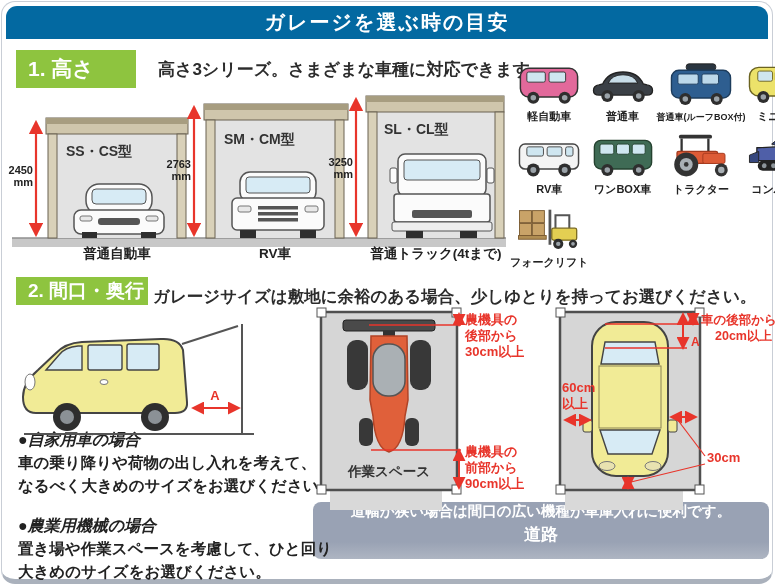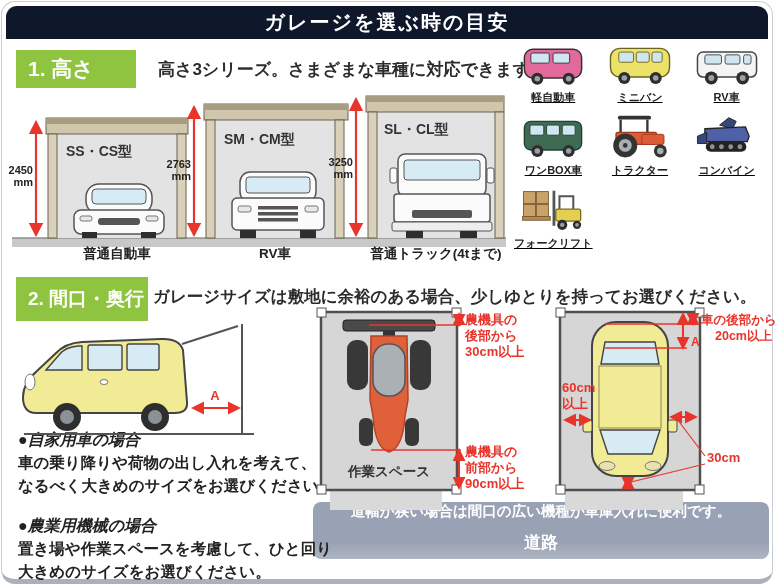"ガレージを選ぶ時の目安" .header { background: #0f172a -> #0369a1 }
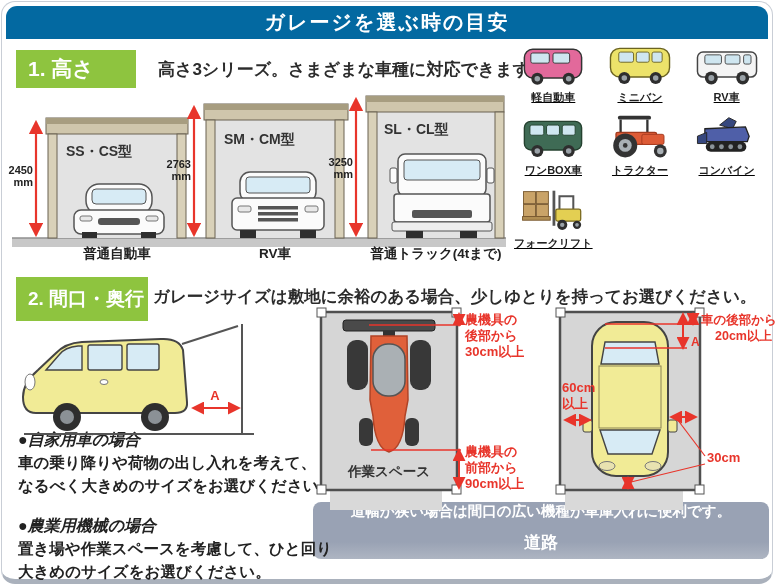"軽自動車" .vgrid { grid-template-columns: repeat(3,1fr) -> repeat(4,1fr); text-decoration: underline -> none; top: 41px -> 60px }
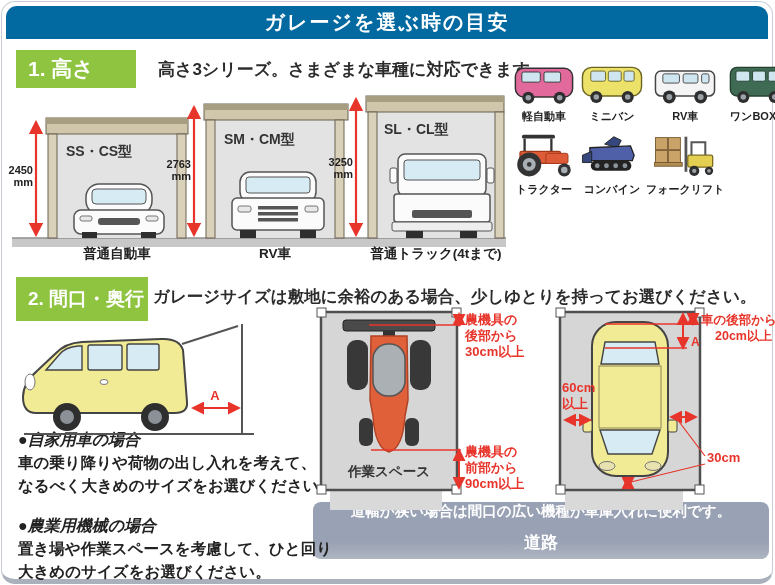"普通車" div.vcell { html: none -> <div> <svg> <path></path> <path></path> <circle></circle> <circle></circle> <circle></circle> <circle></circle> </svg> <div>普通車</div> </div> }
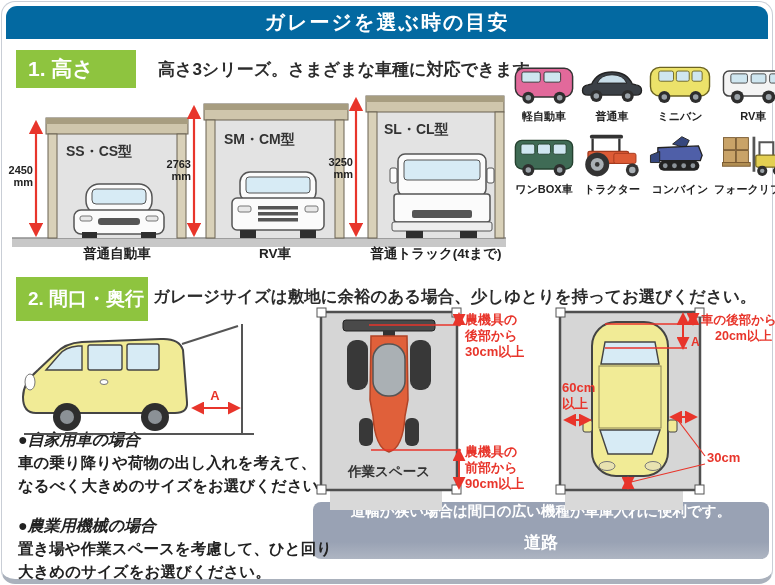"普通車(ルーフBOX付)" div.vcell { html: none -> <div> <svg> <rect></rect> <rect></rect> <rect></rect> <rect></rect> <circle></circle> <circle></circle> <circle></circle> <circle></circle> </svg> <div>普通車(ルーフBOX付)</div> </div> }
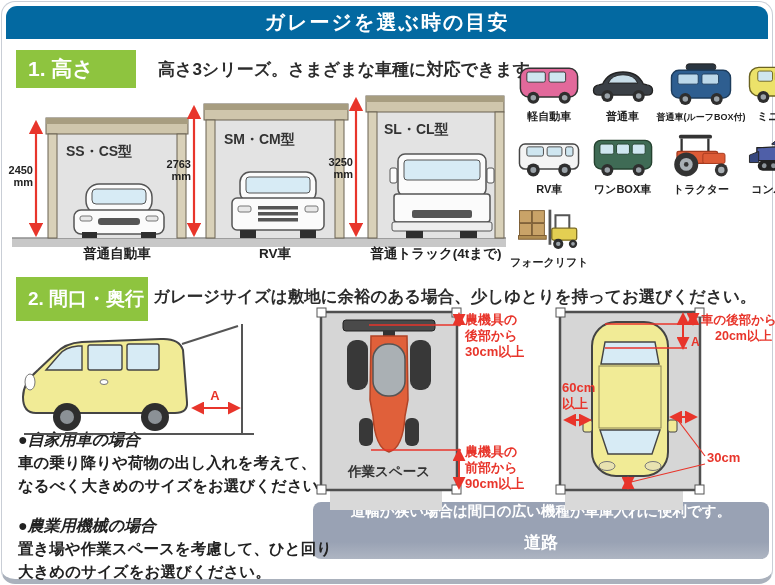"2. 間口・奥行" #sec2-label { height: 44px -> 28px }
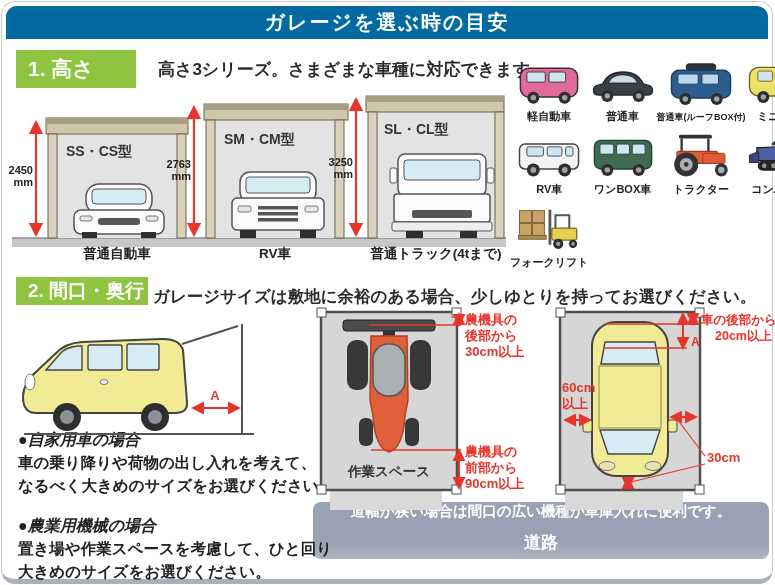"道路" .roadbar .label { margin-top: 10px -> 2px }
